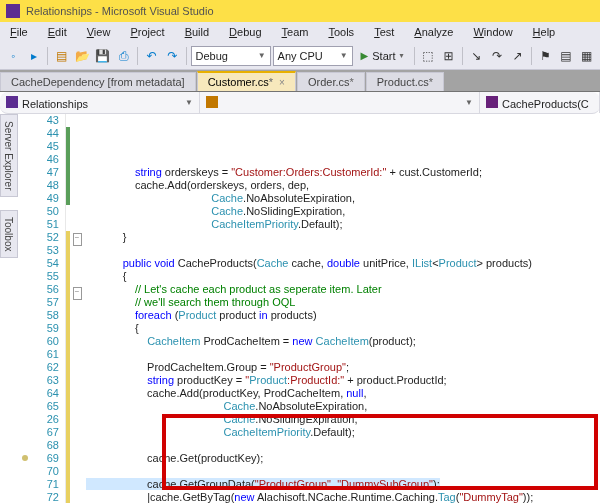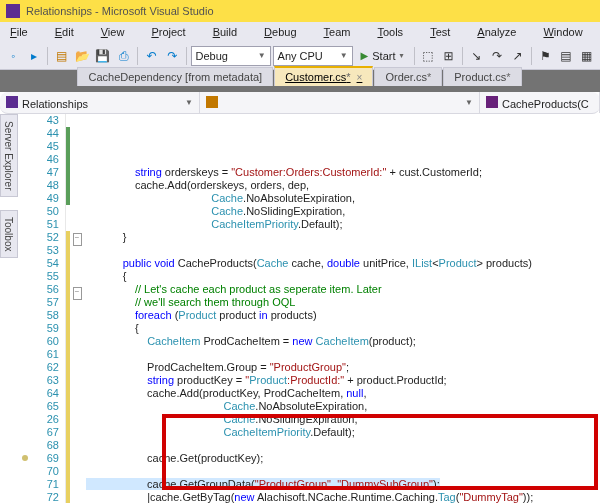"File" .menubar { gap: 15px -> 8px }
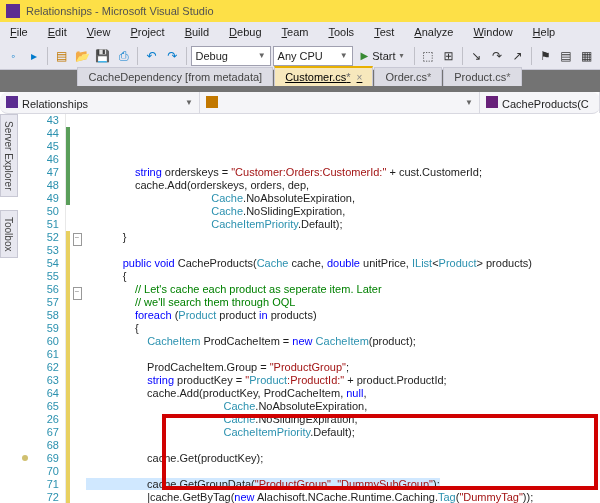"CacheDependency [from metadata]" .doc-tabs { background: #737373 -> #a3a3a3; border-bottom: 6px solid #737373 -> 1px solid #737373; justify-content: center -> none }
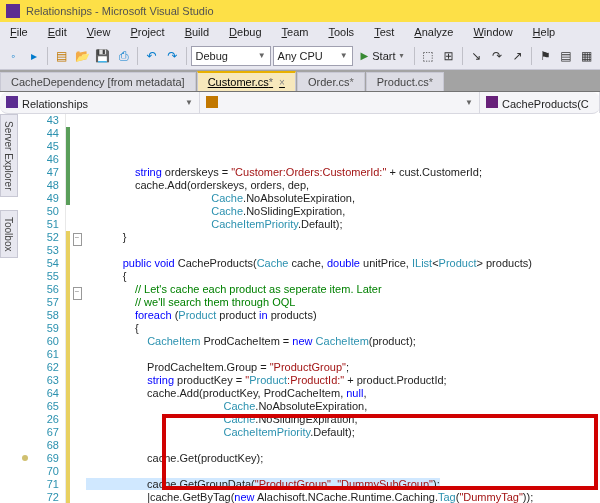"Customer.cs* ×" .doc-tab.active { text-decoration: underline -> none }
